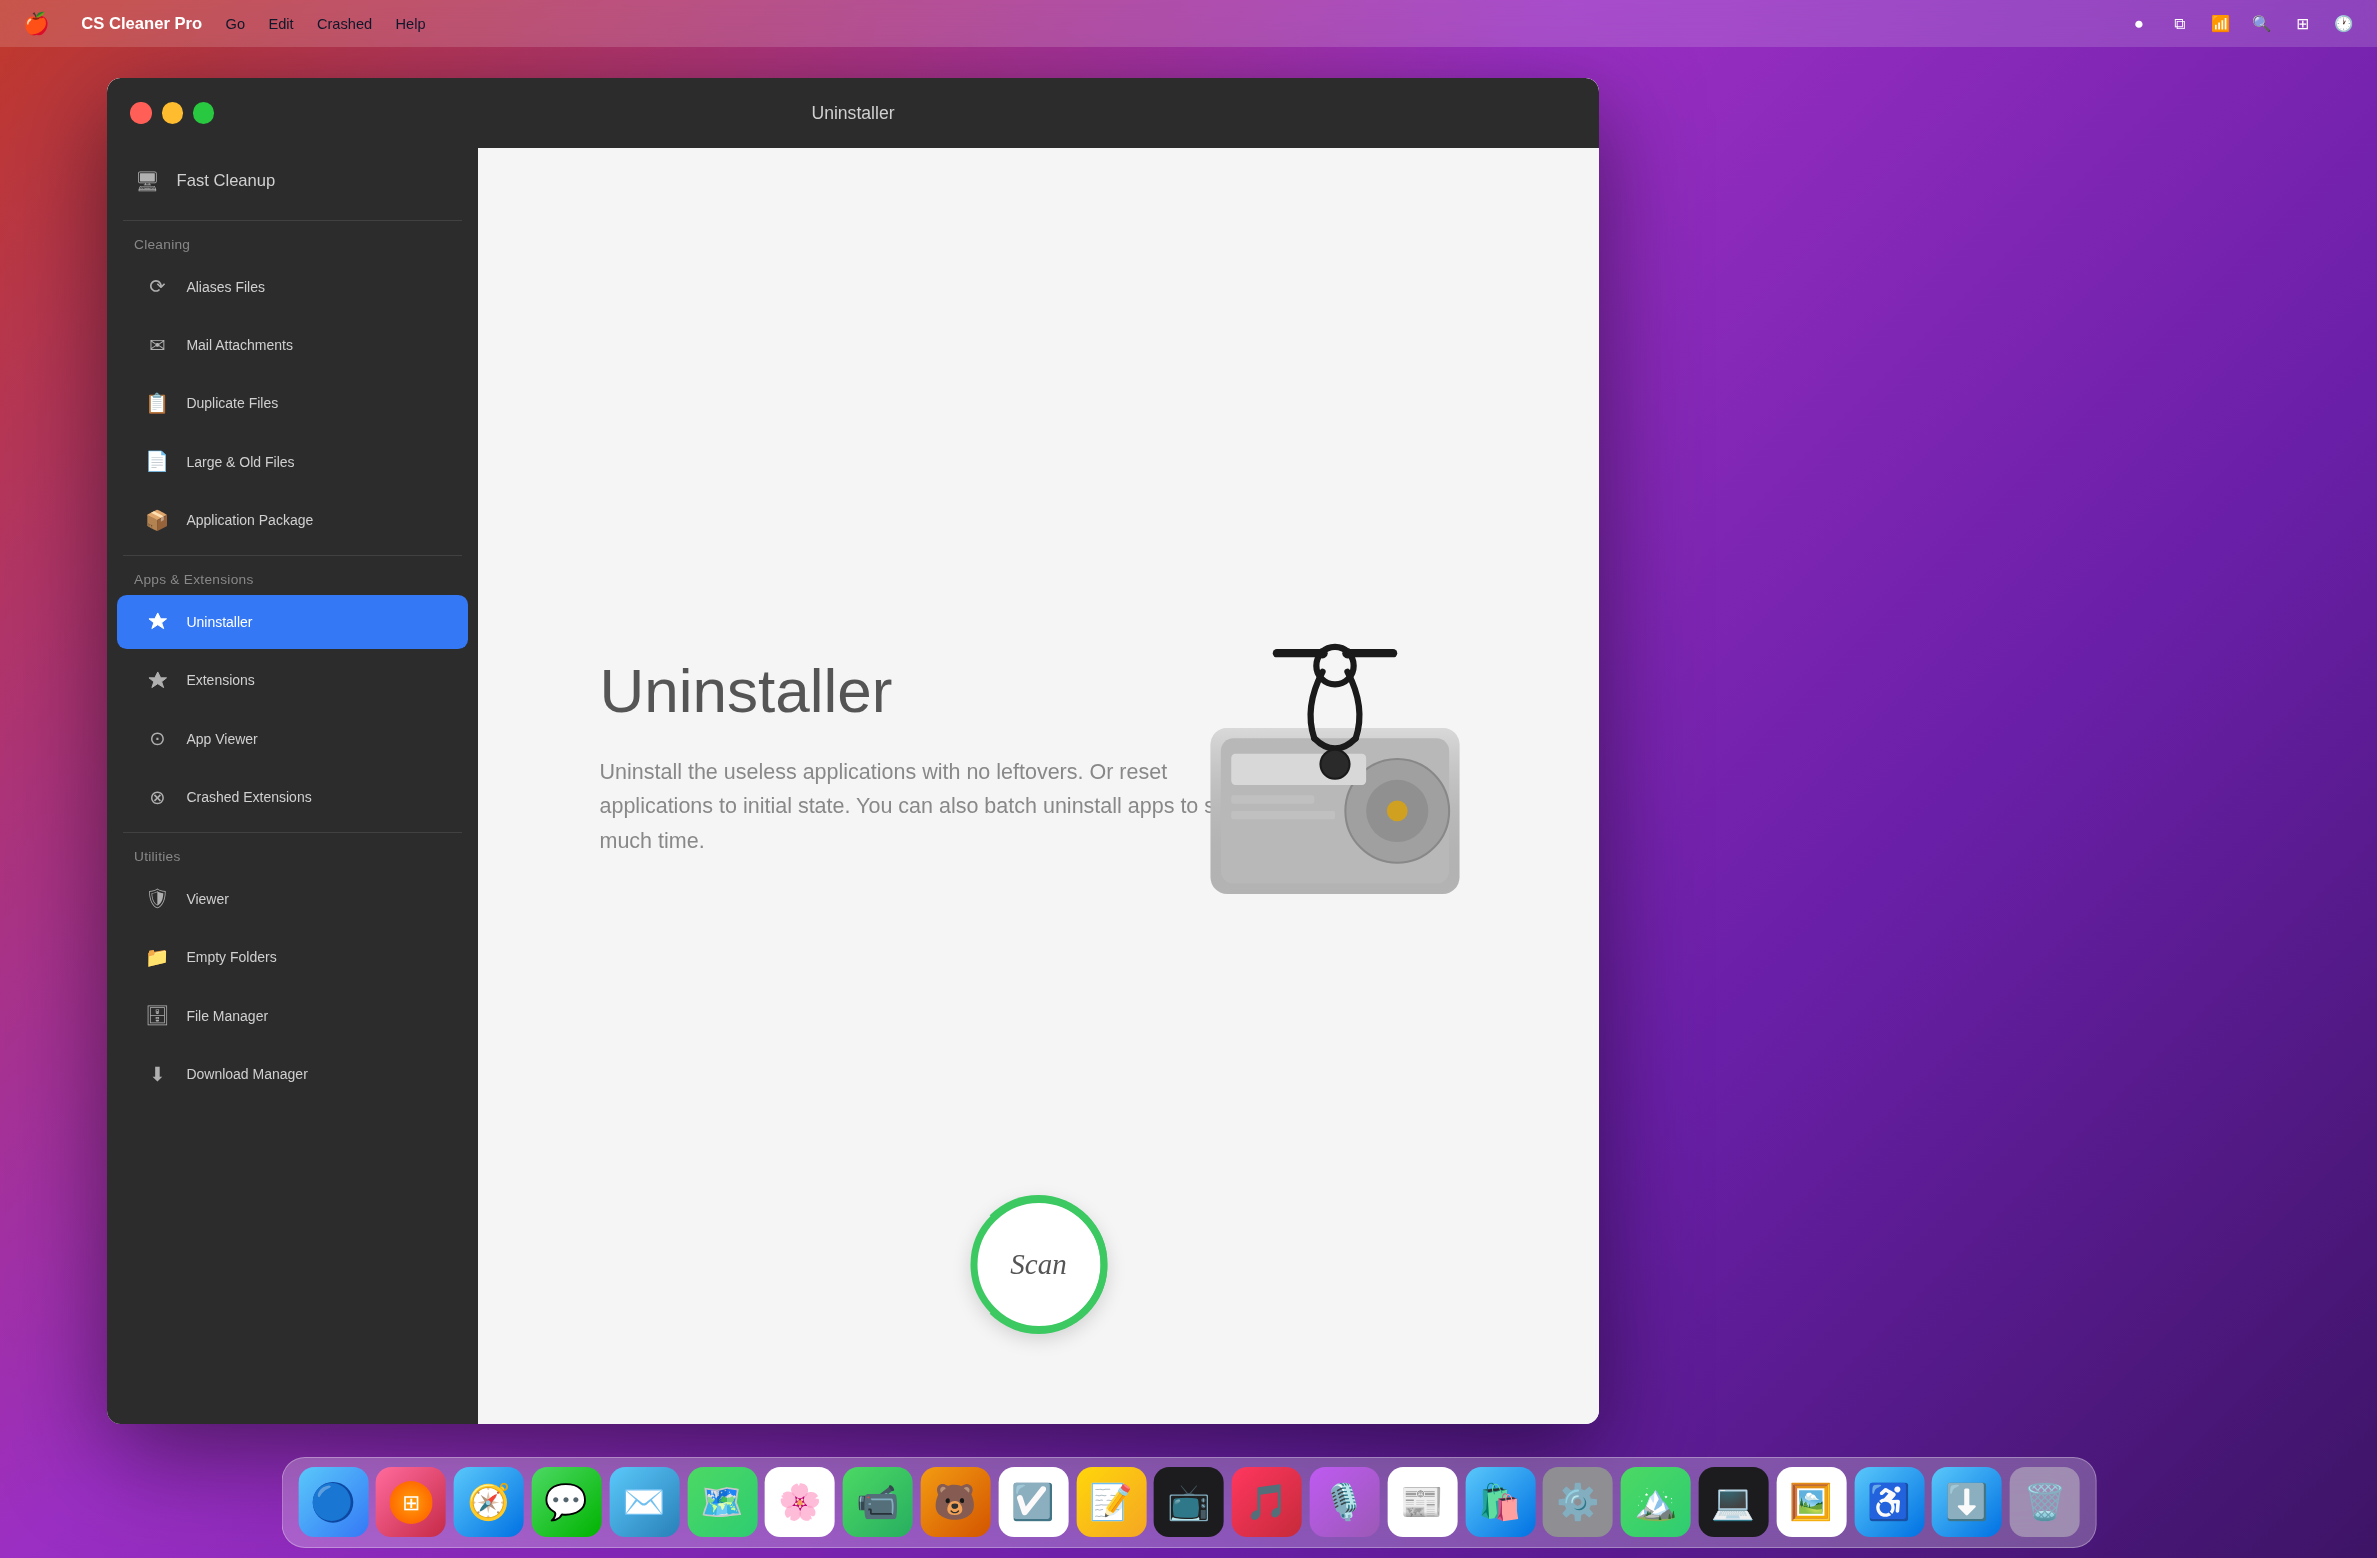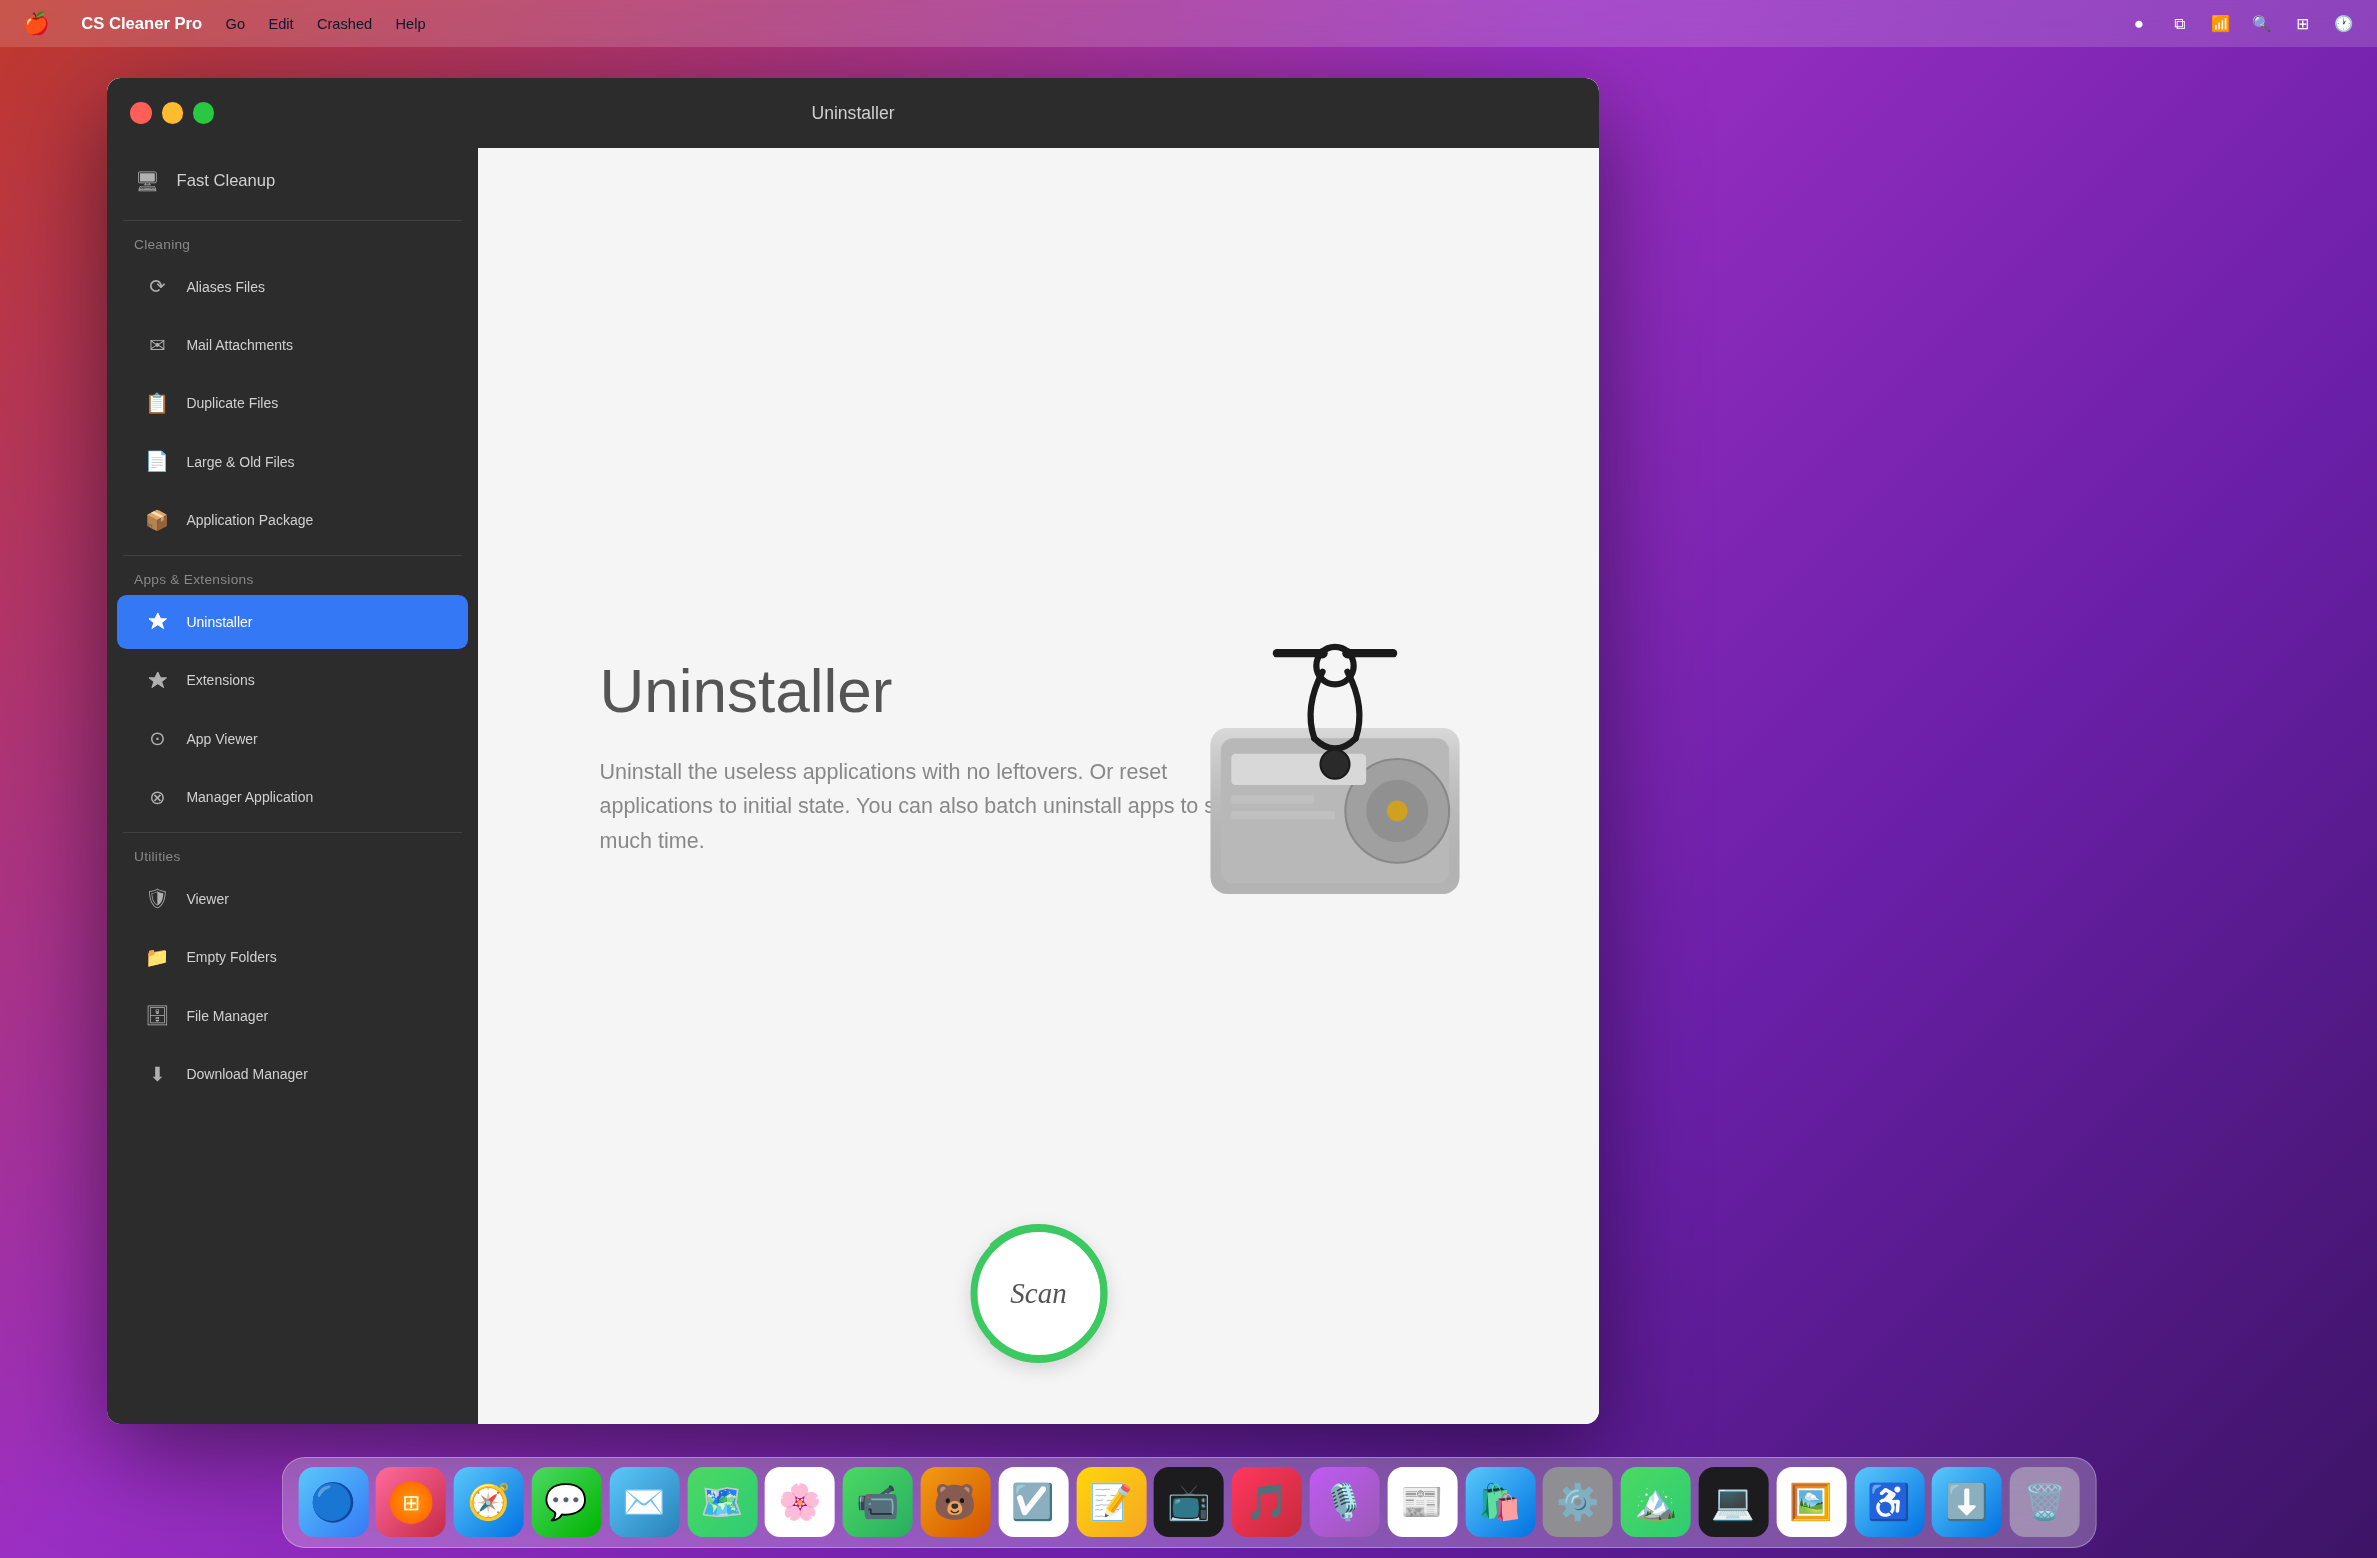"Manager Application" span.sidebar-label { text: Manager Application -> Crashed Extensions }
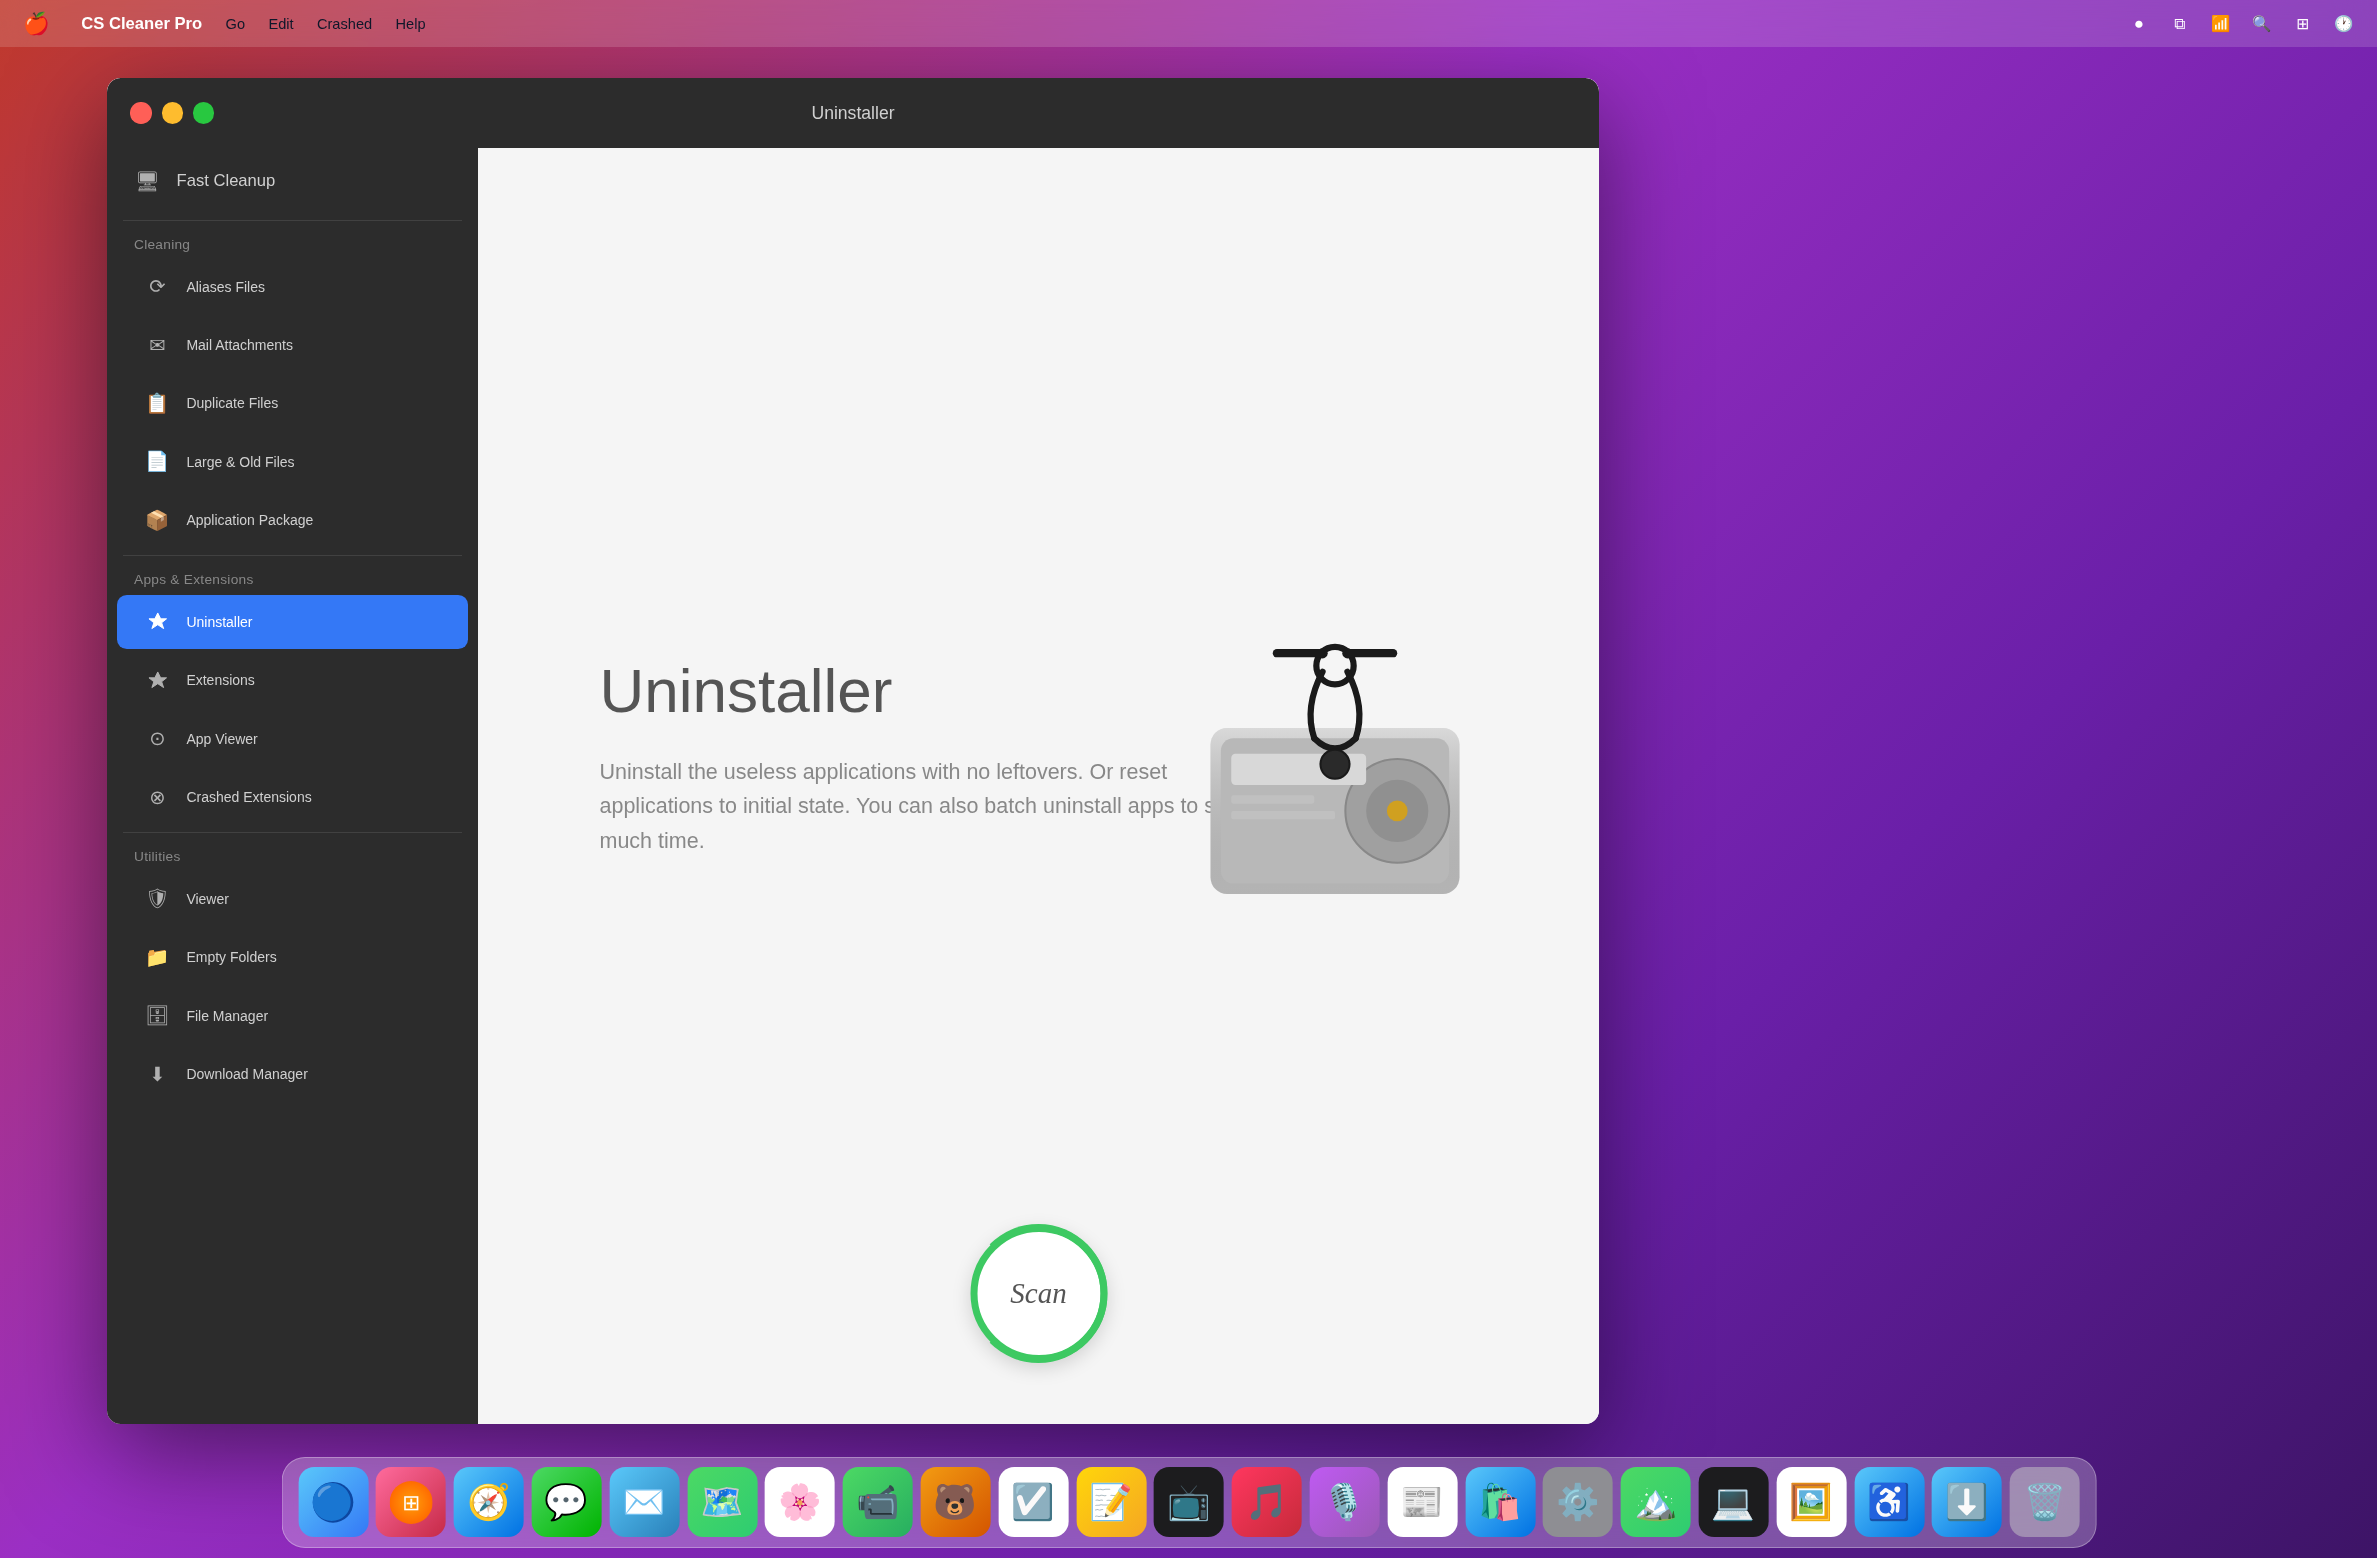"Scan" .scan-button-container { bottom: 62px -> 91px }
